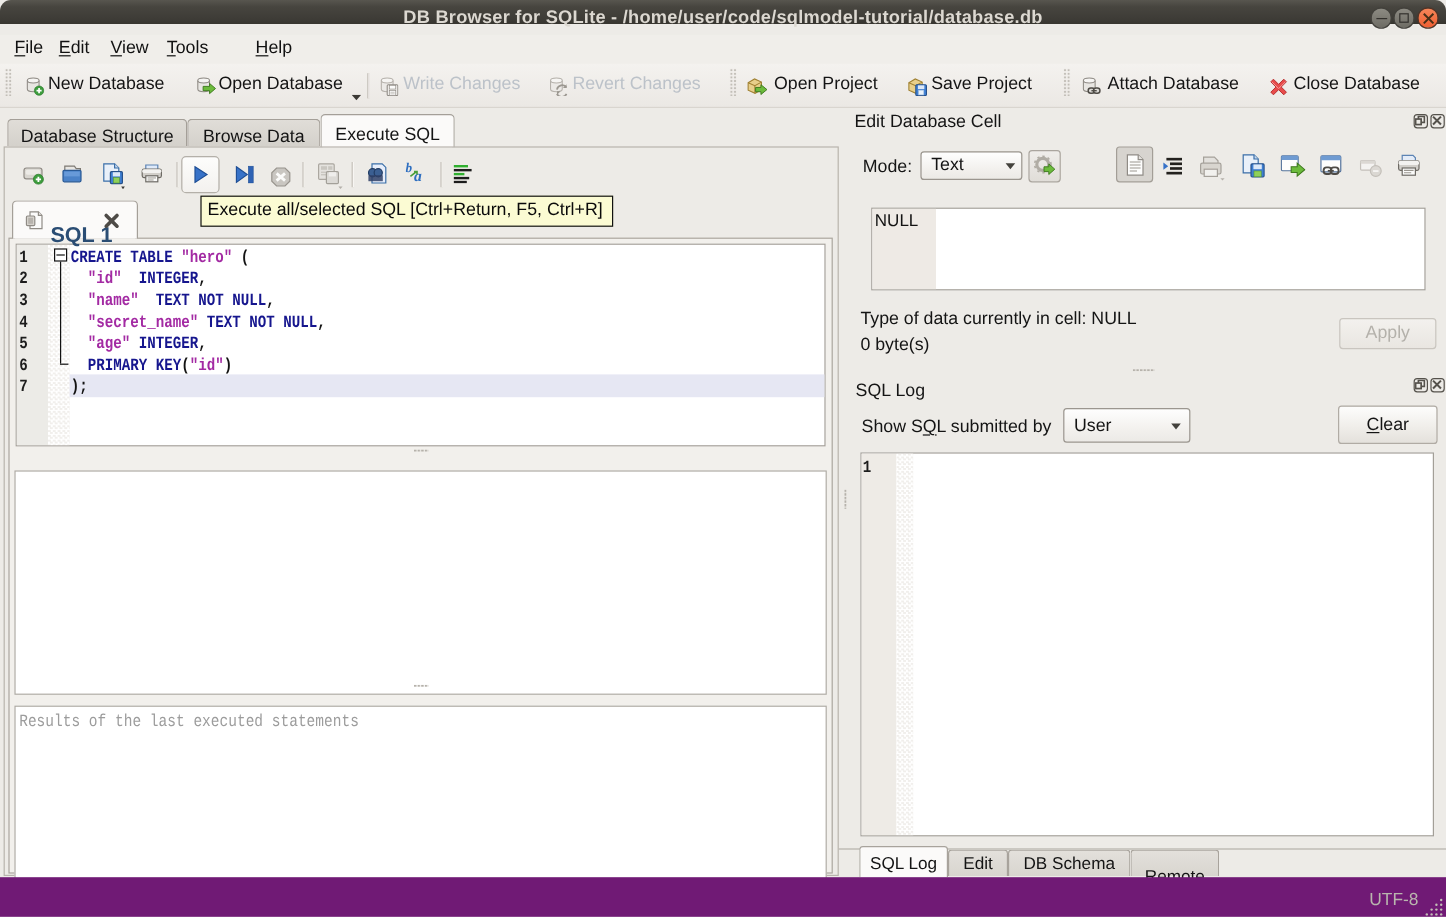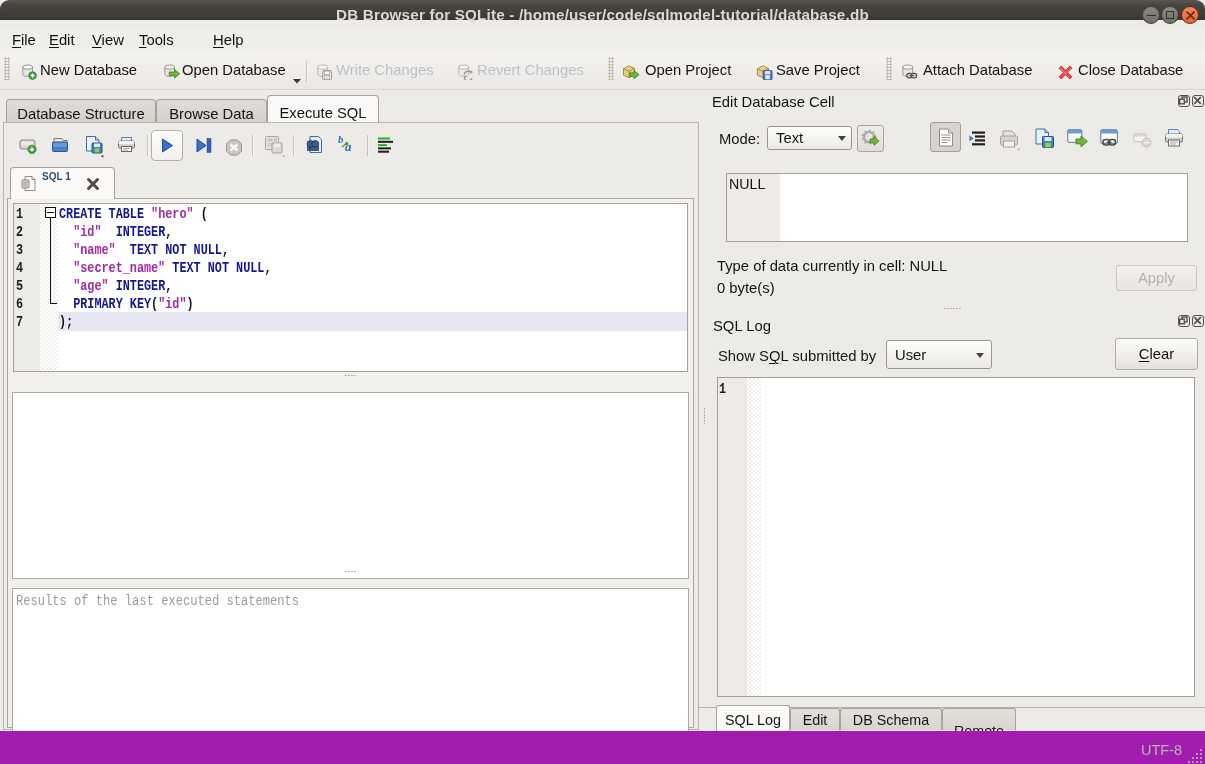"Execute all/selected SQL [Ctrl+Return," div { html: none -> <div>Execute all/selected SQL [Ctrl+Return, F5, Ctrl+R]</div> }
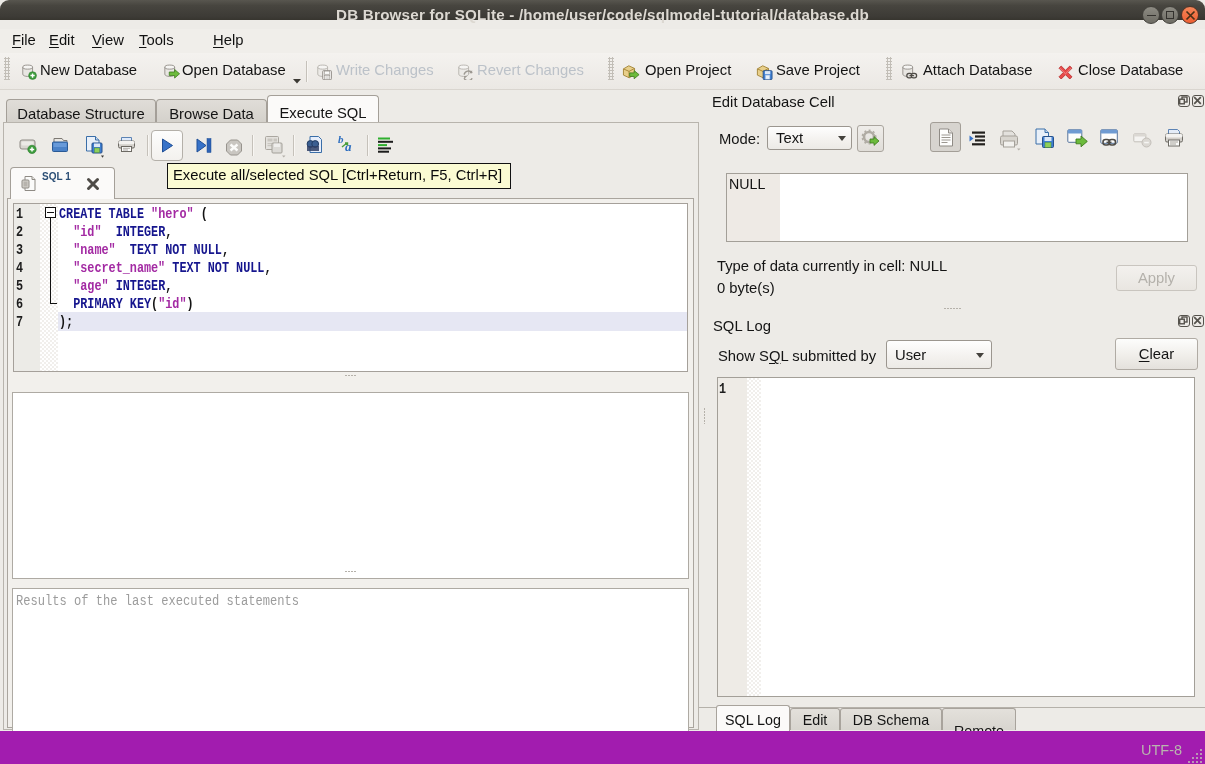"SQL 1" span { font-size: 10px -> 18px; top: 3px -> 18px }
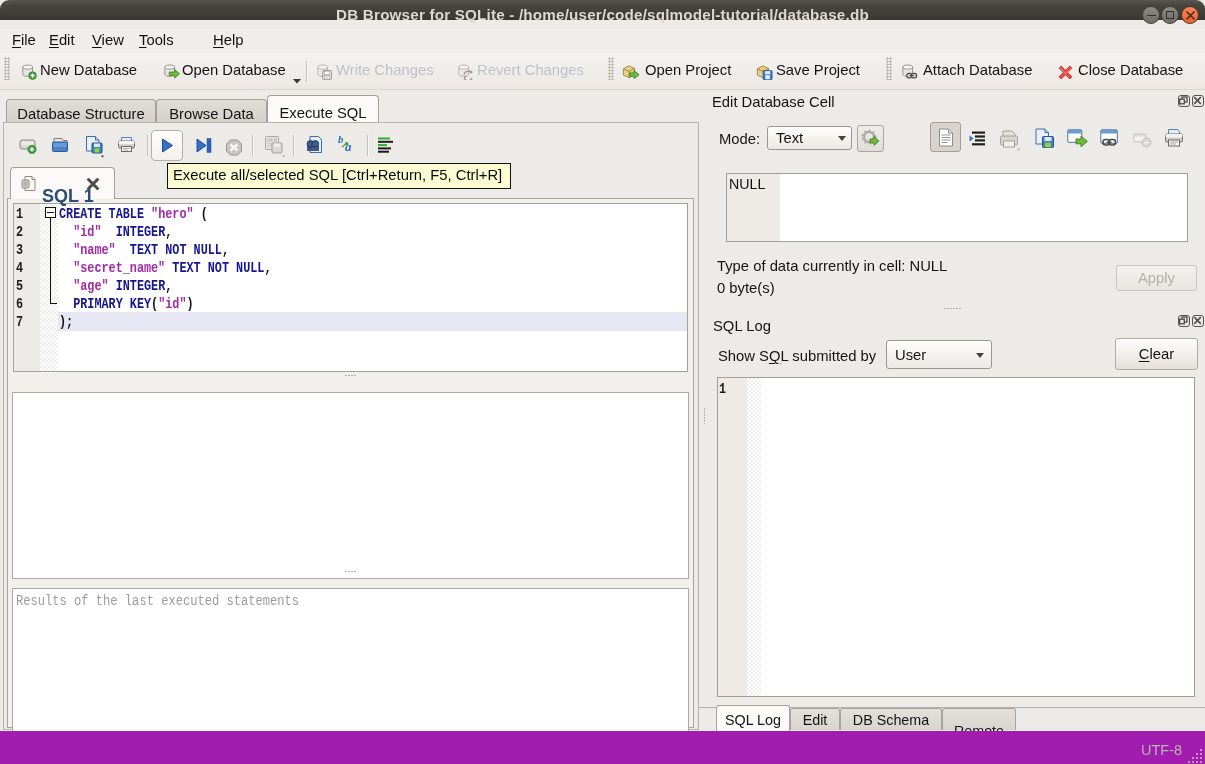"UTF-8" #statusbar { background: #a21caf -> #701a75 }
